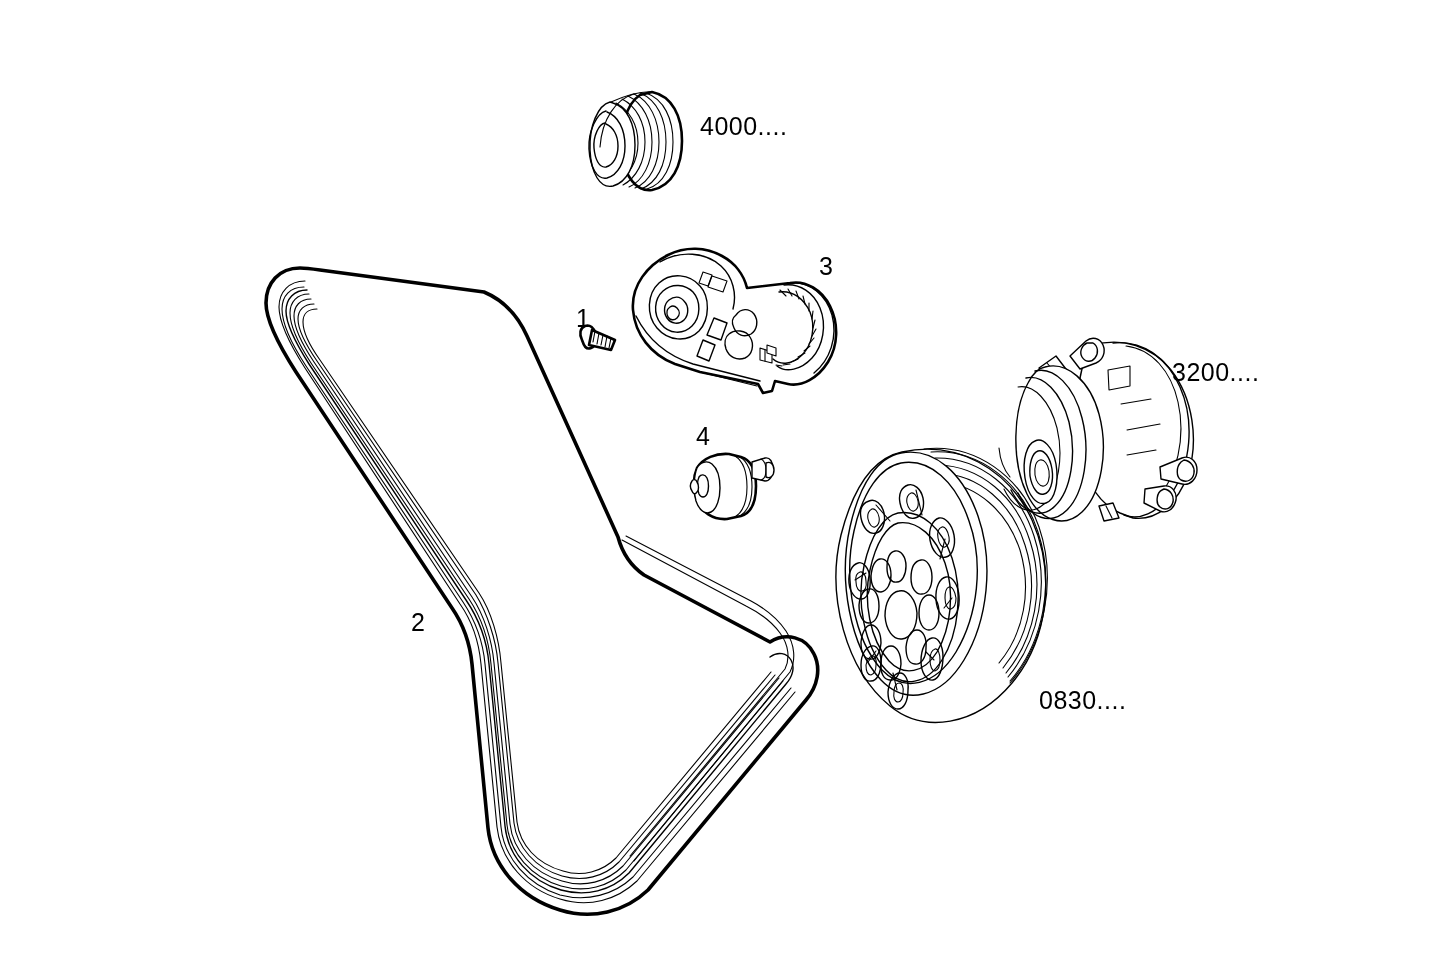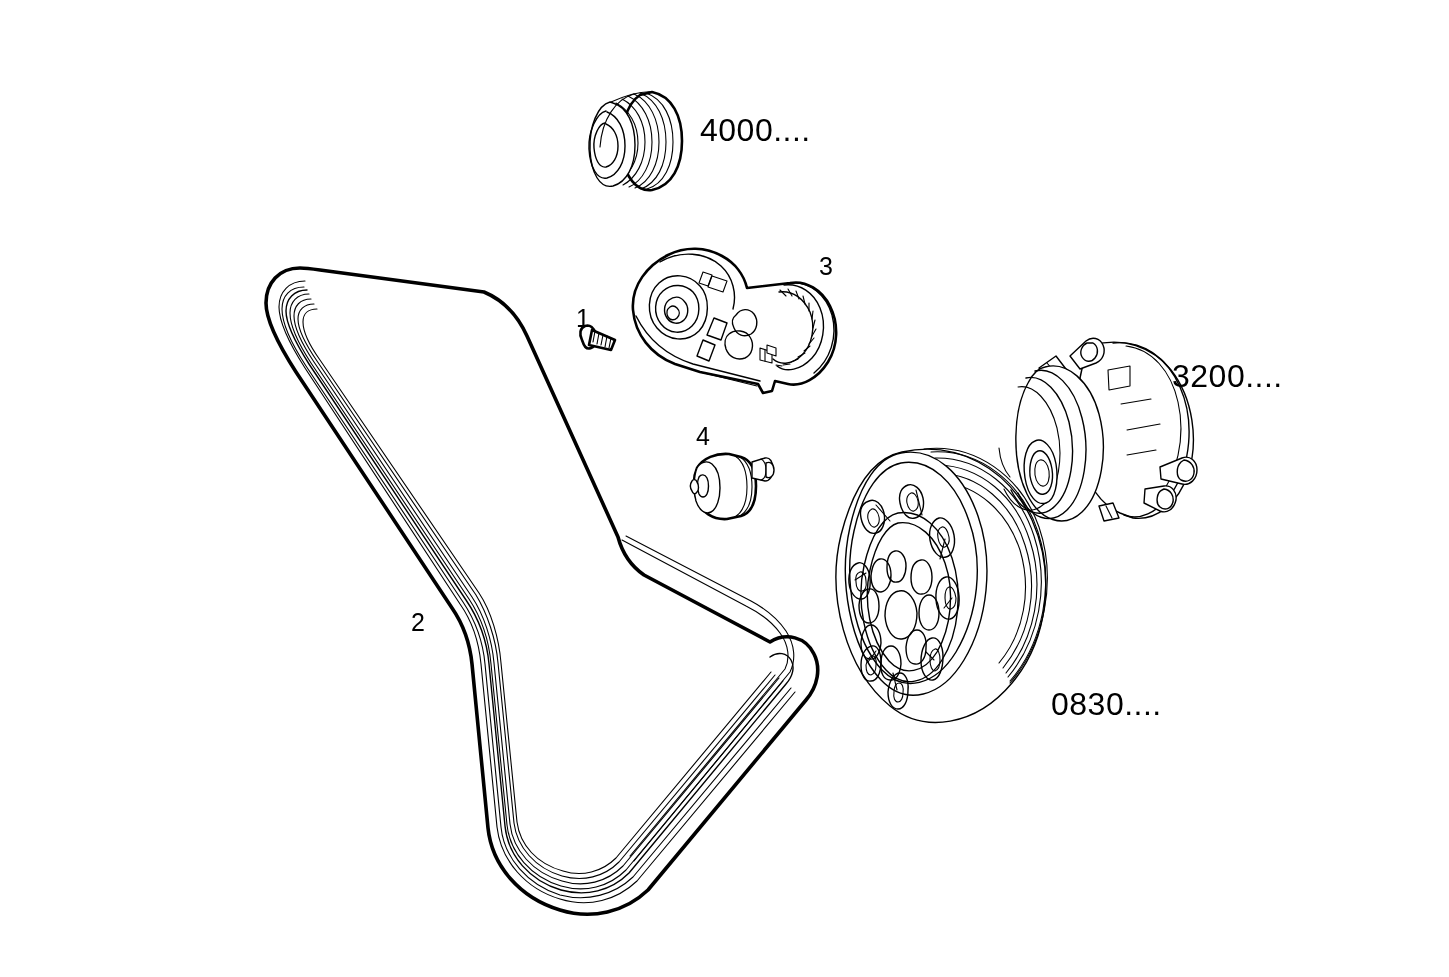"4000...." .lbl.code { font-size: 32px -> 25px }
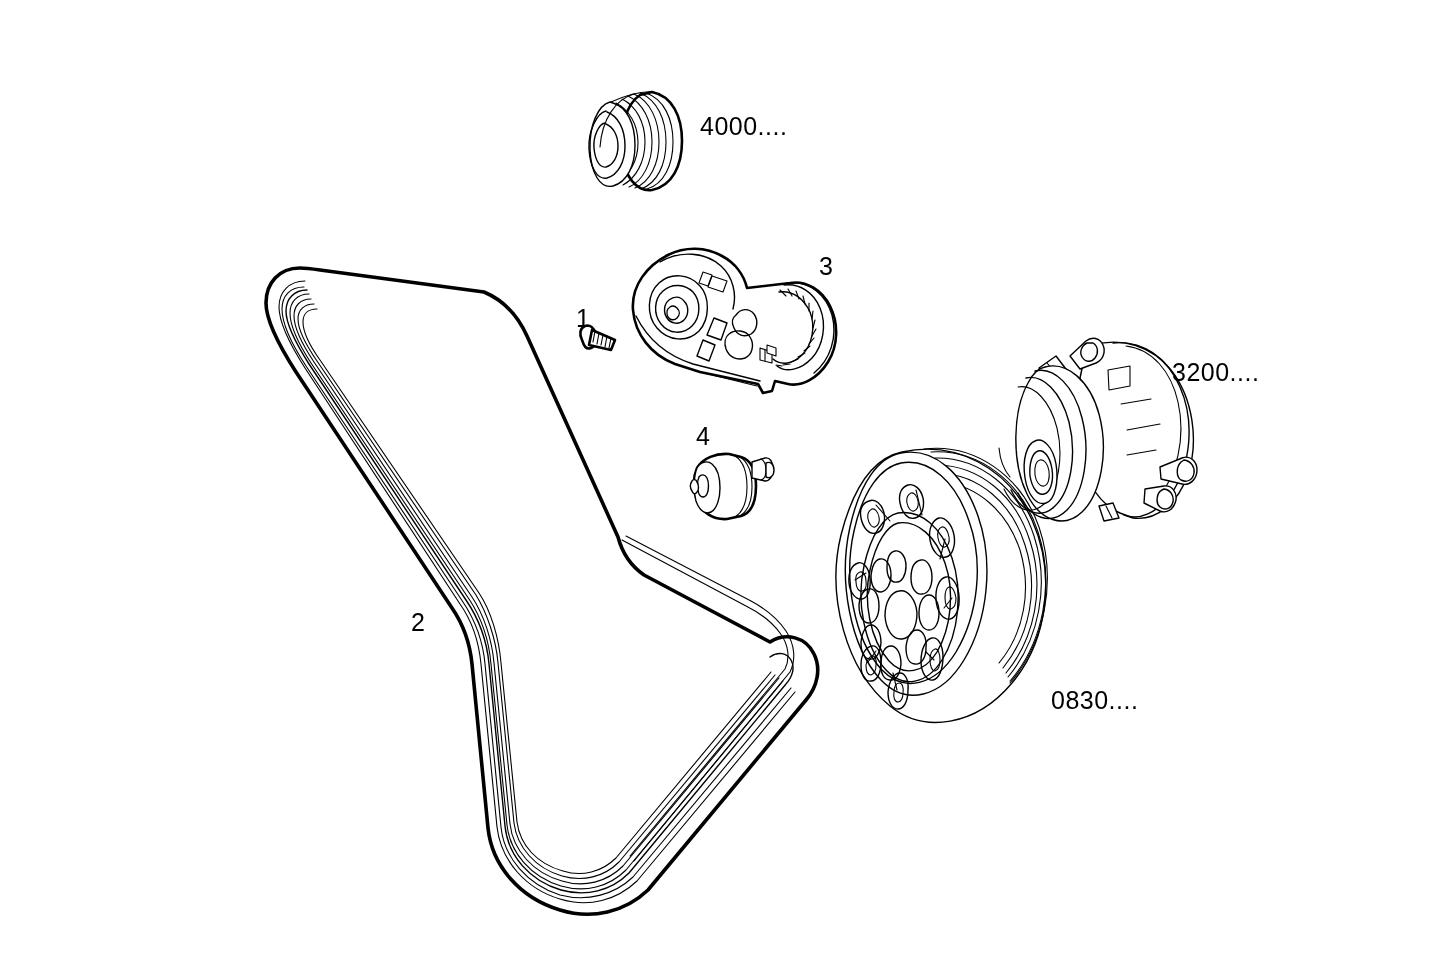"0830...." div.lbl { margin-left: 12px -> none }
